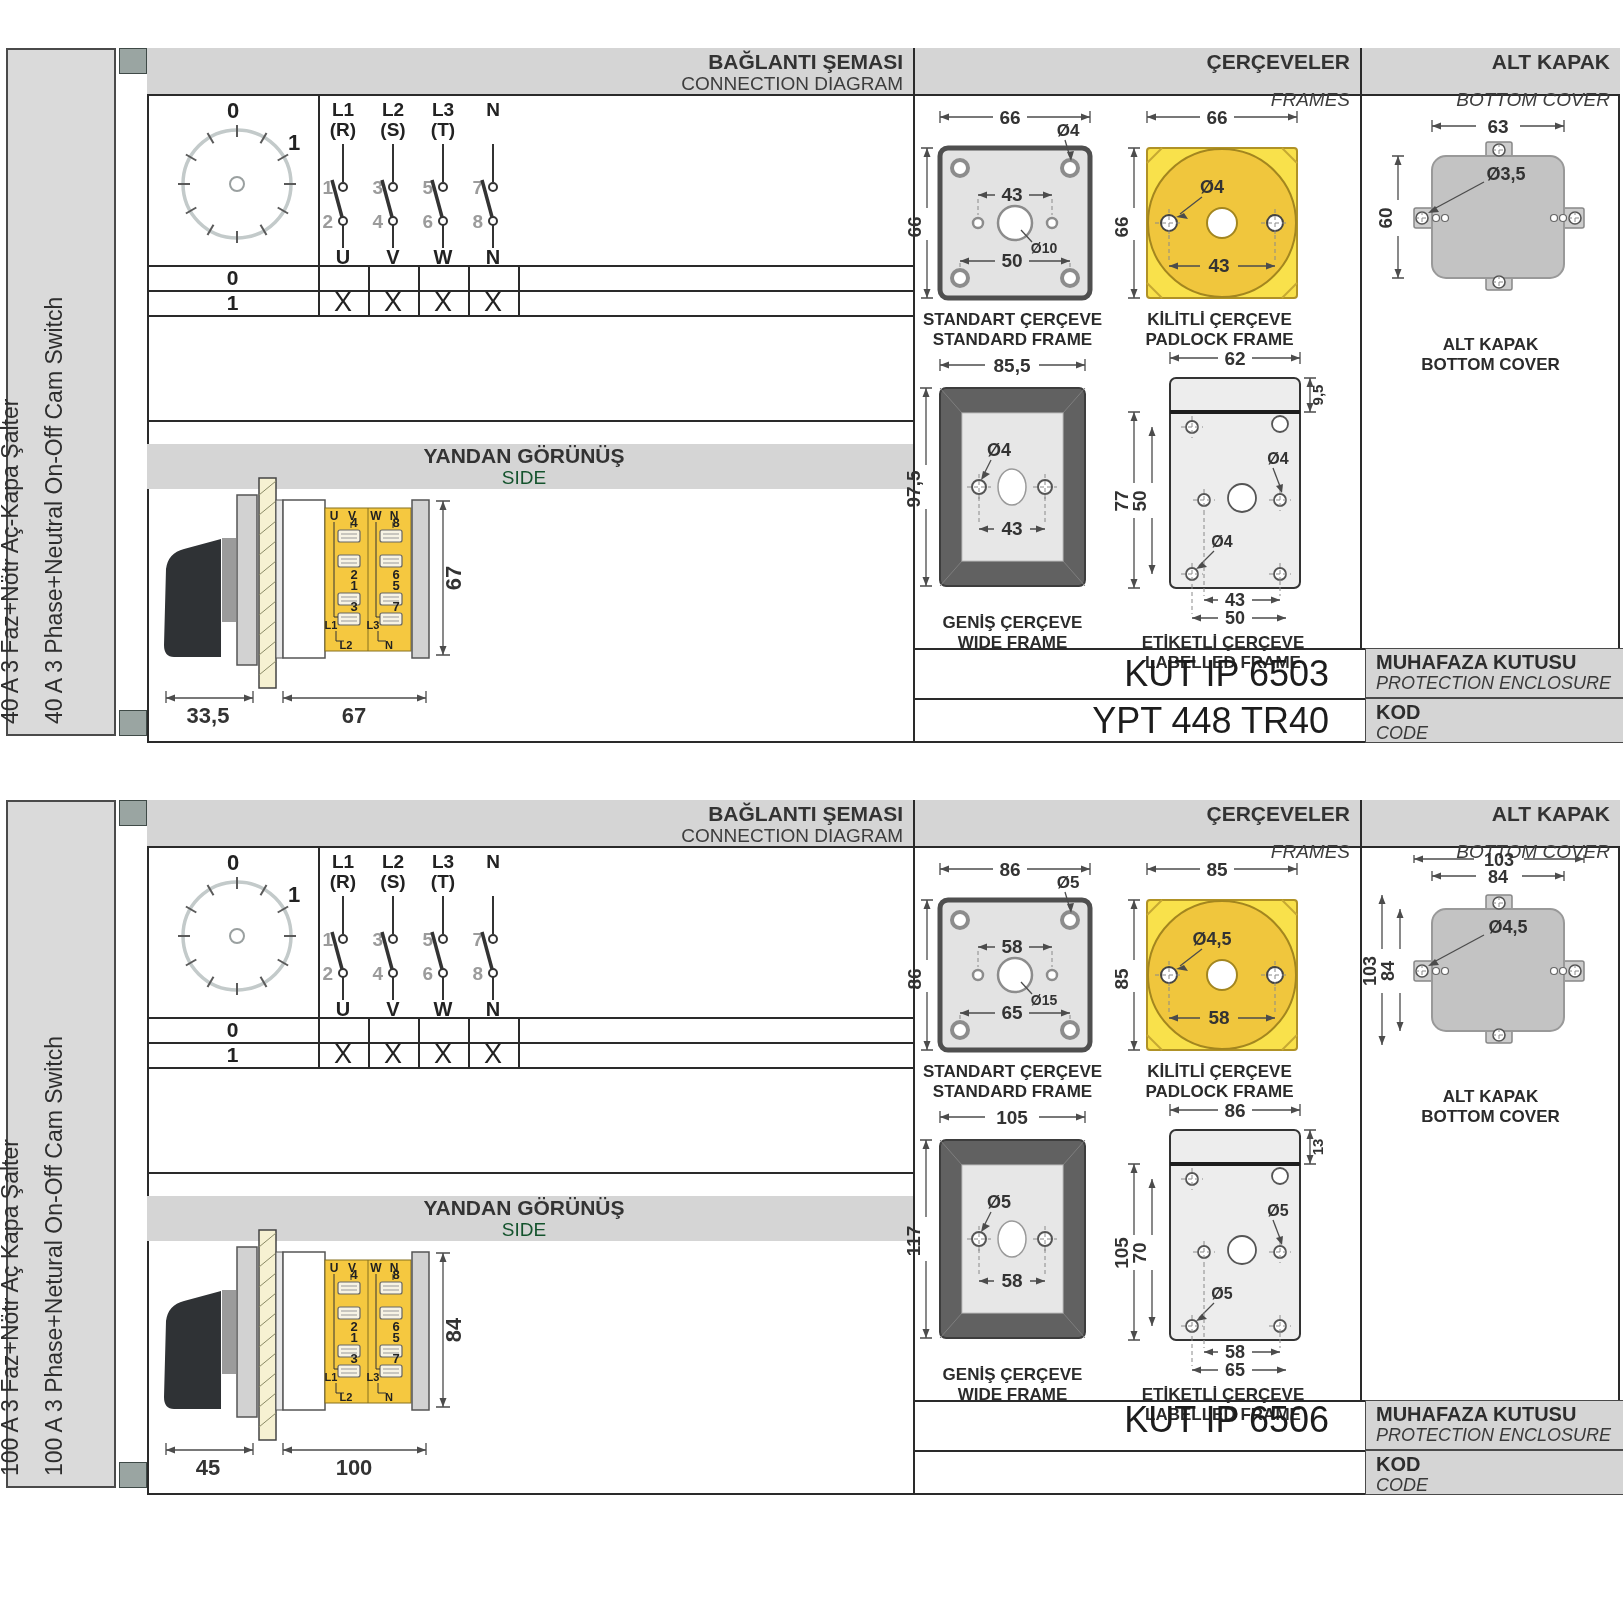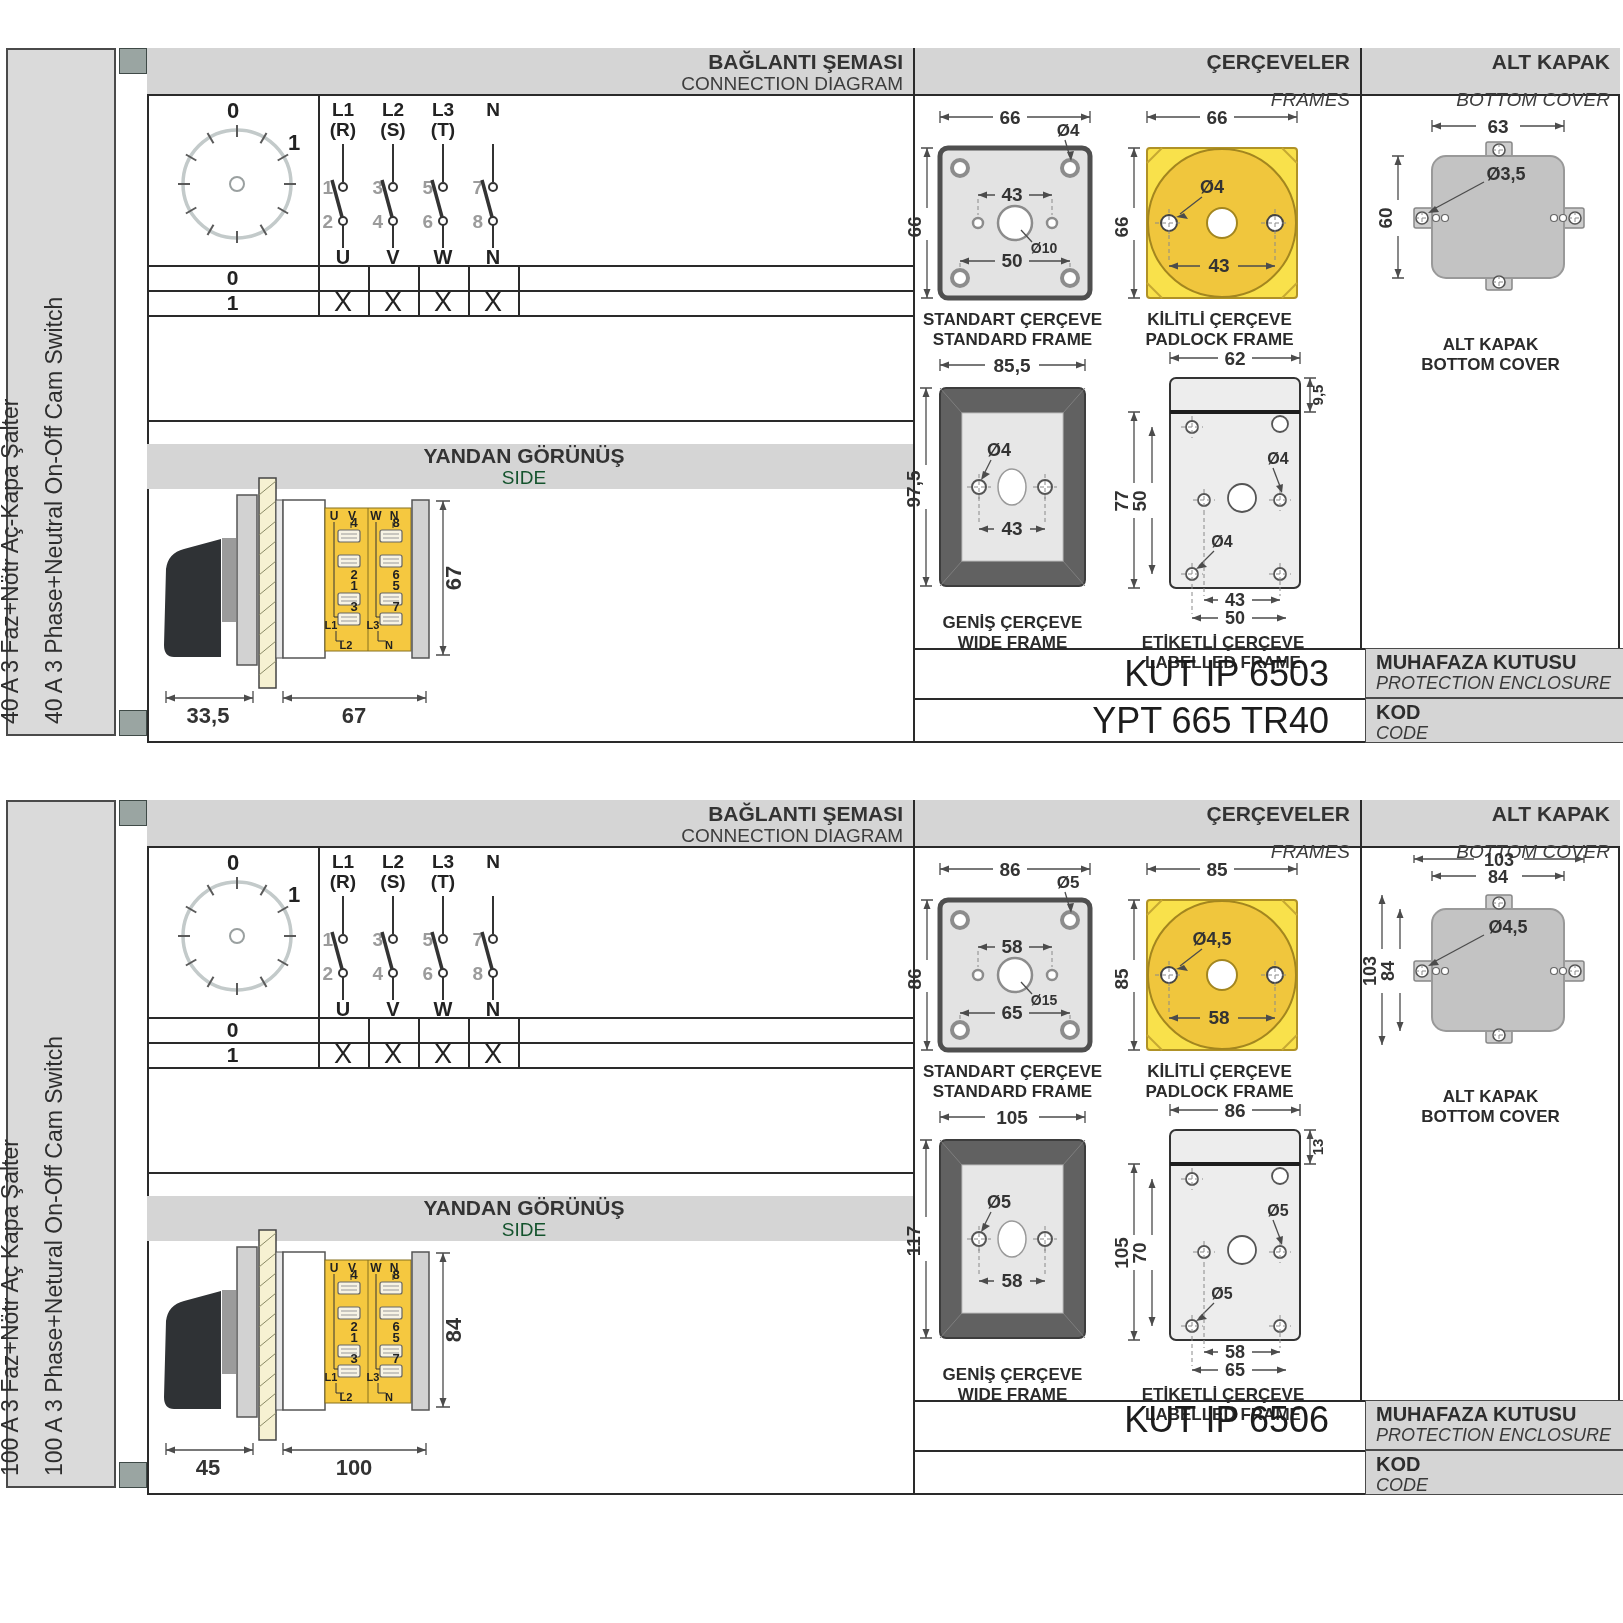"YPT 665 TR40" div.codecell { text: 665 -> 448 }
